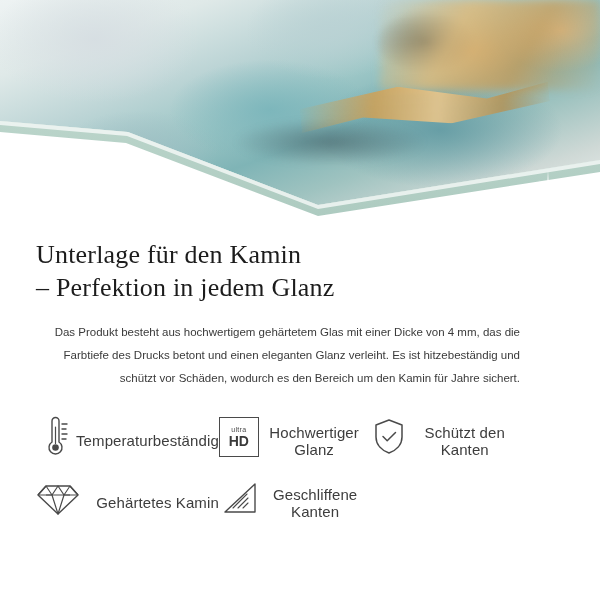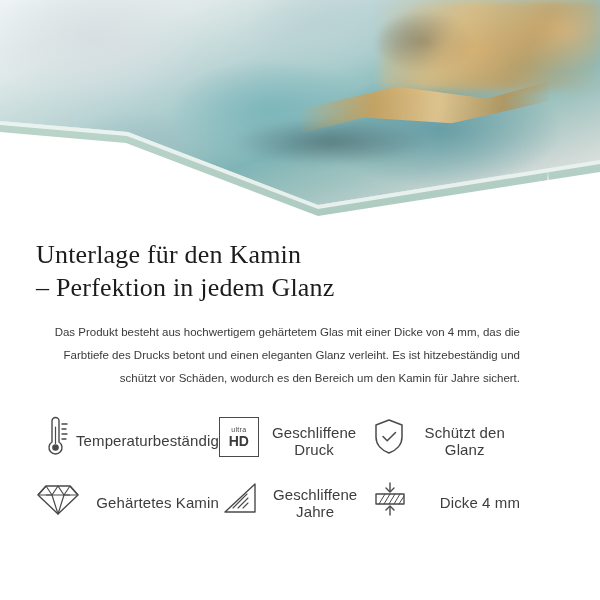"Geschliffene Druck" div.feature-label { text: Geschliffene Druck -> Hochwertiger Glanz }
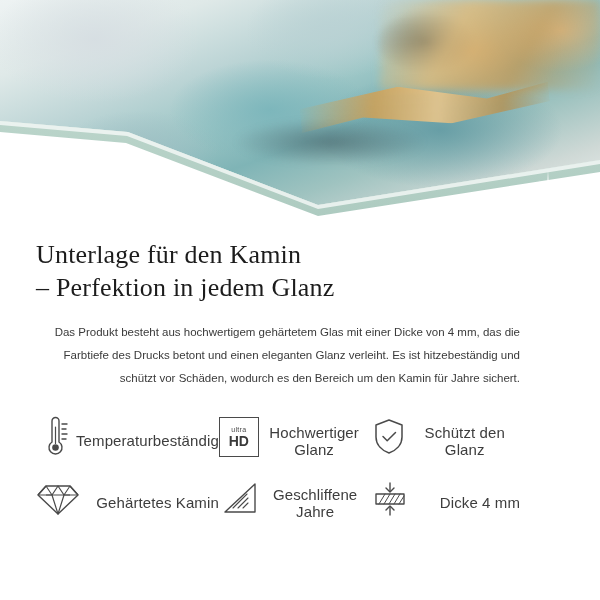"Schützt den Glanz" div.feature-label { text: Glanz -> Kanten }
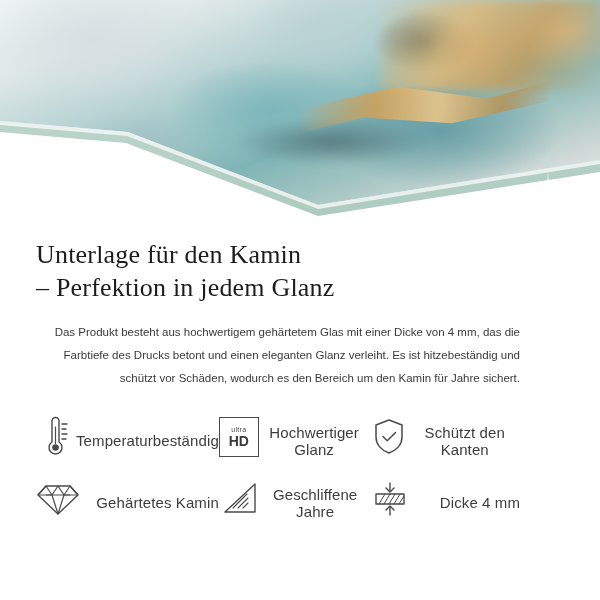"Geschliffene Jahre" div.feature-label { text: Jahre -> Kanten }
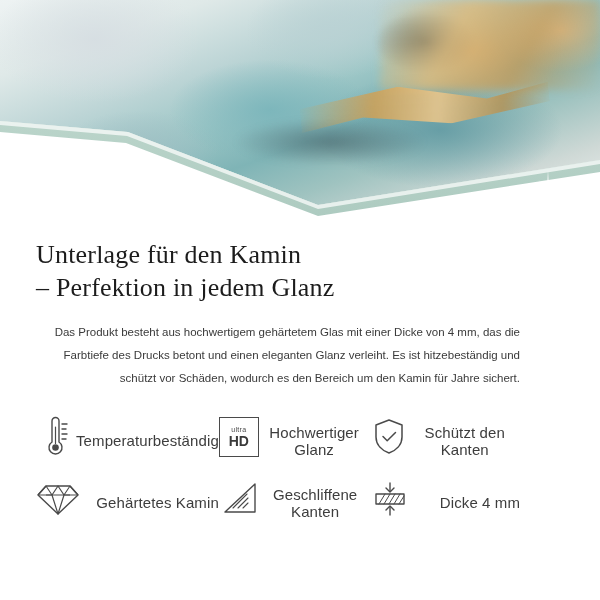"Dicke 4 mm" div.feature { html: <div> <div> <svg> <path></path> <path></path> <path></path> <path></path> <rect></rect> <path></path> </svg> </div> <div>Dicke 4 mm</div> </div> -> none }
